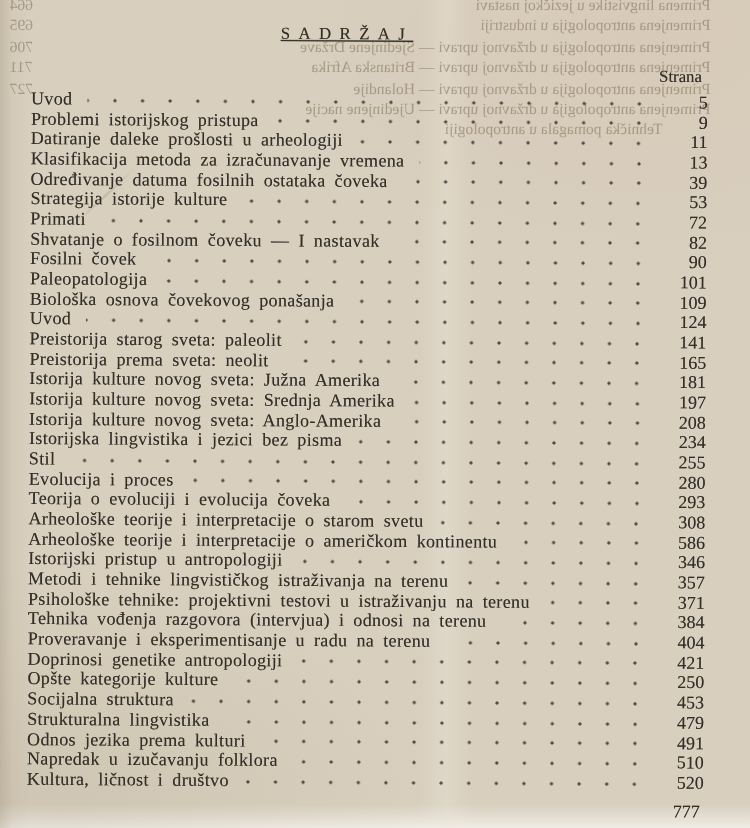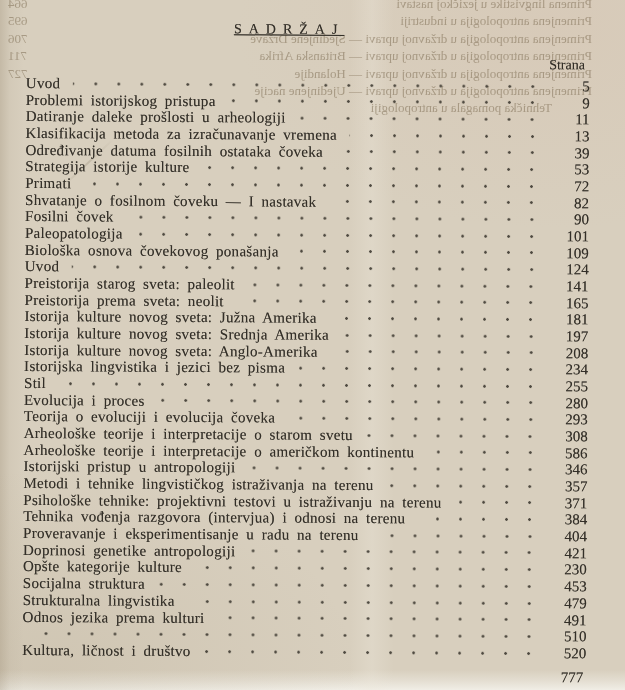"230" span.tnum { text: 230 -> 250 }
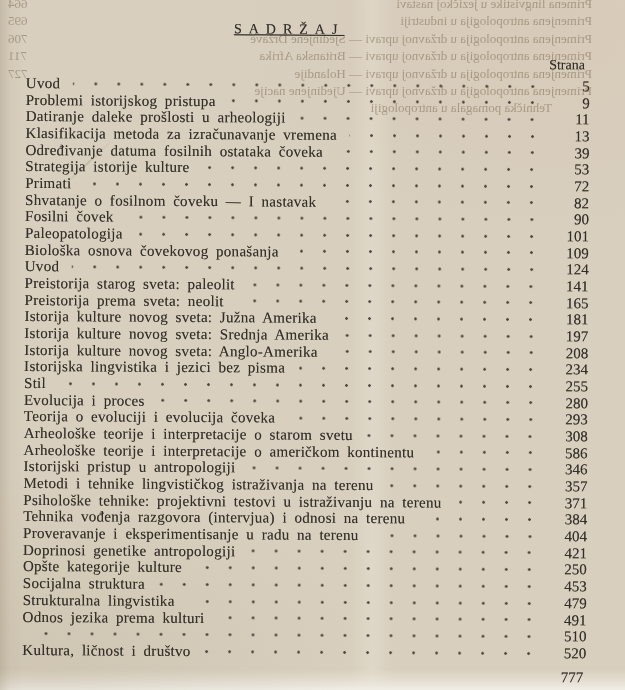"Napredak u izučavanju folklora" span.tlabel { html: none -> <span>Napredak u izučavanju folklora</span> }
